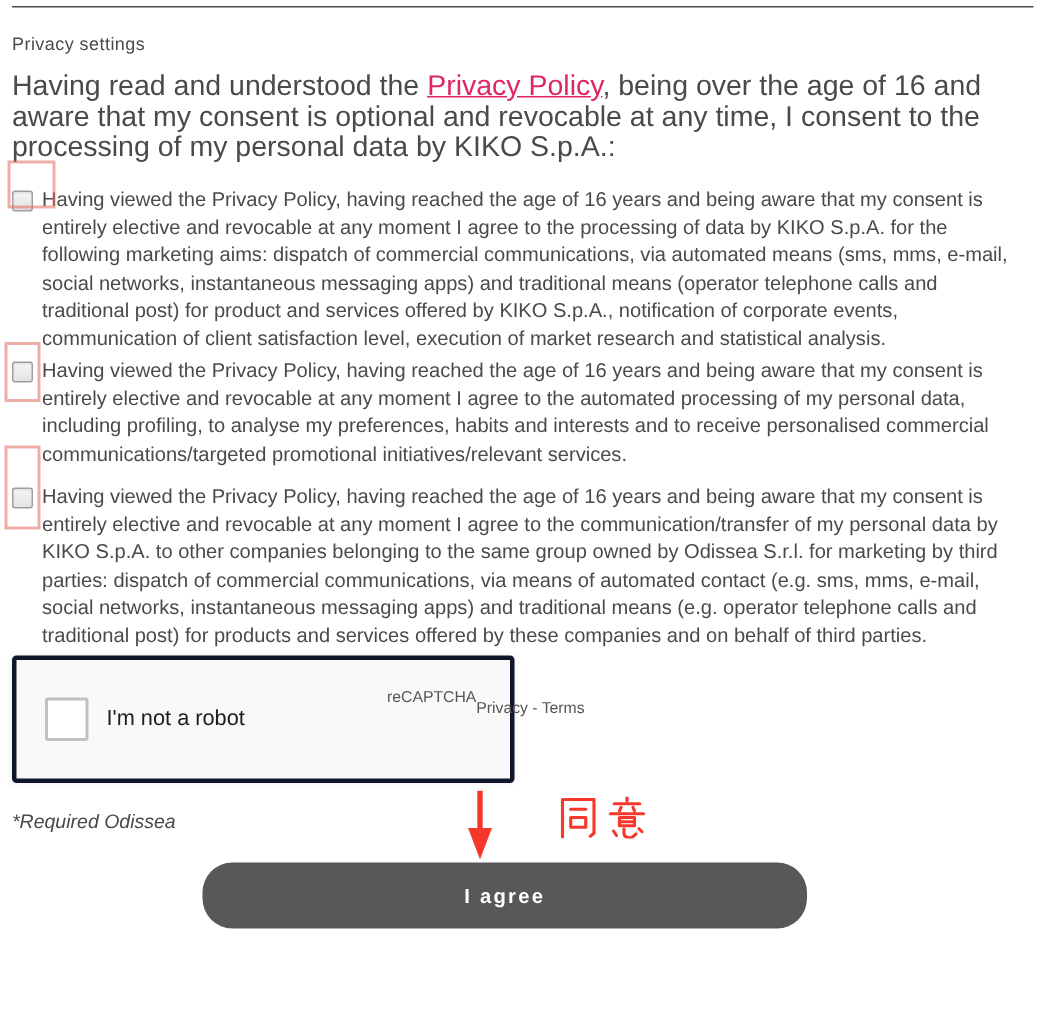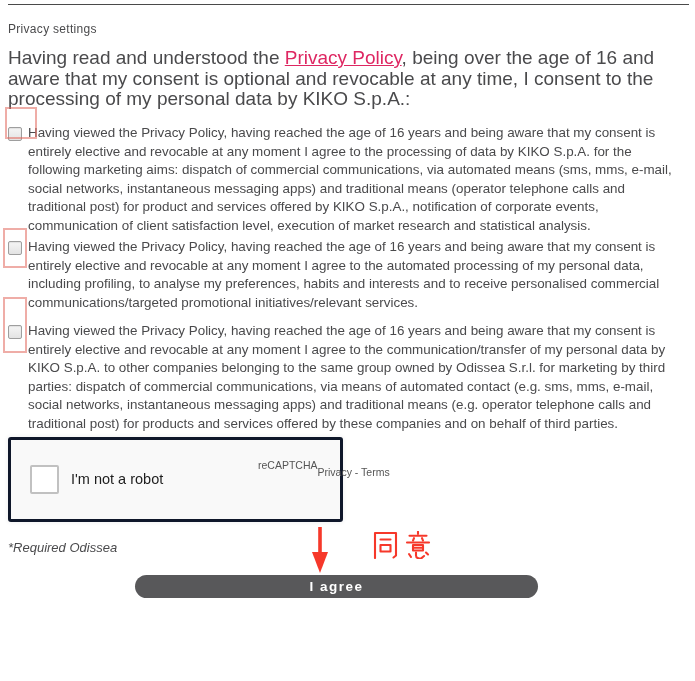"I agree" .agree-btn { height: 23px -> 44px }
